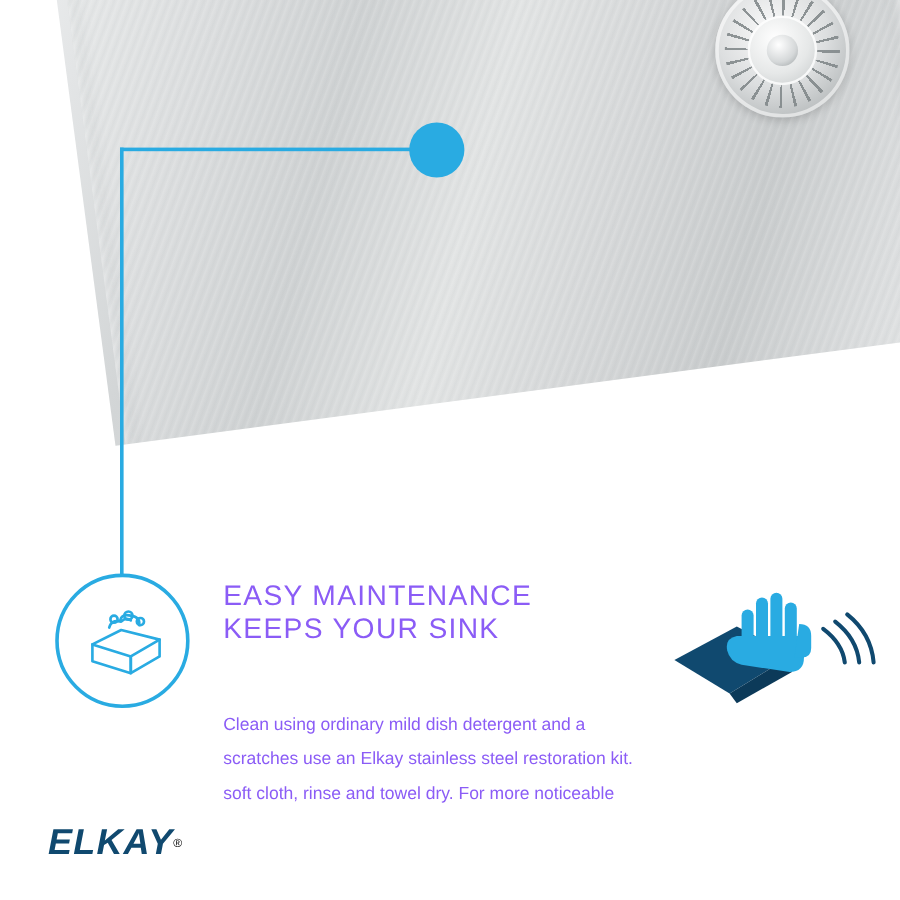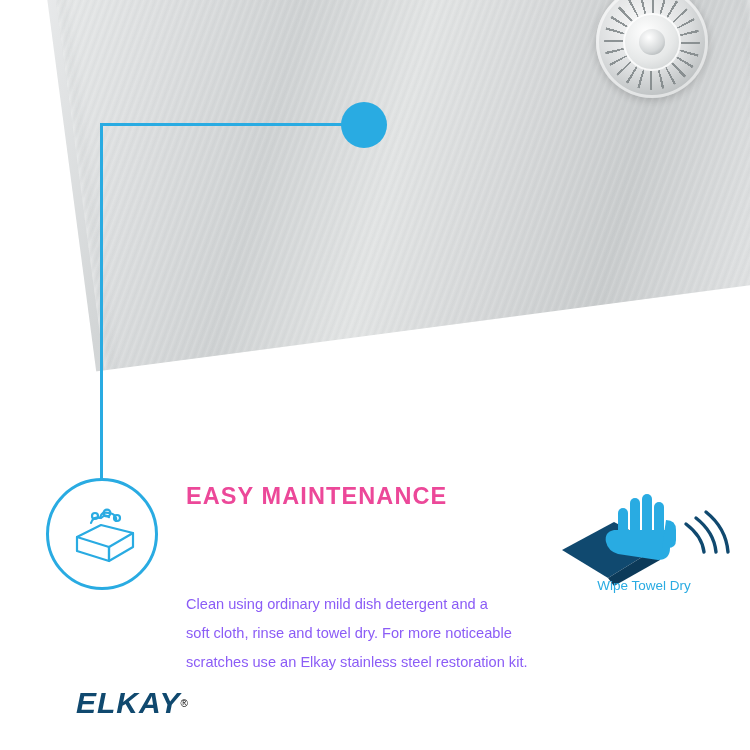"EASY MAINTENANCE" .headline { color: #ec4899 -> #8b5cf6; font-weight: bold -> normal }
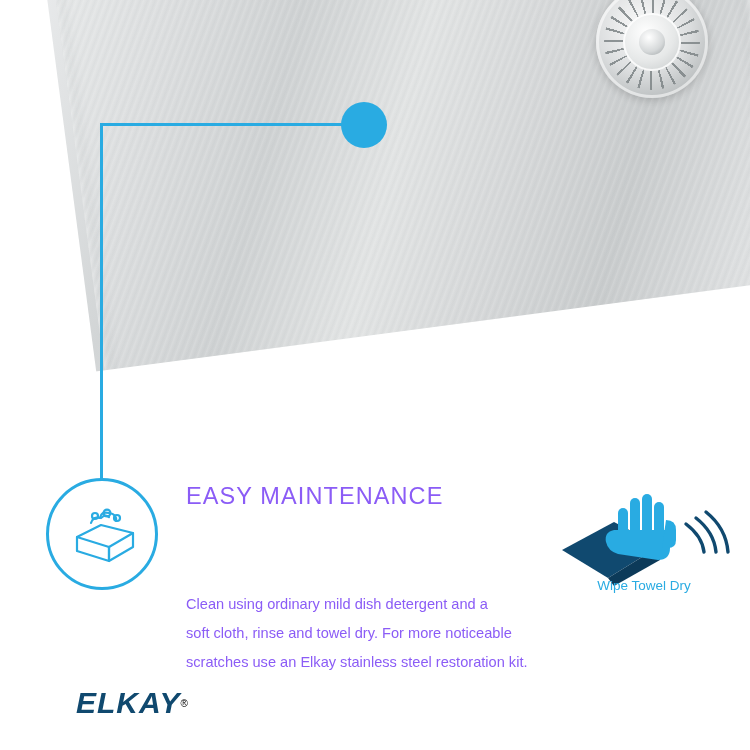"KEEPS YOUR SINK" div { html: none -> <div>KEEPS YOUR SINK</div> }
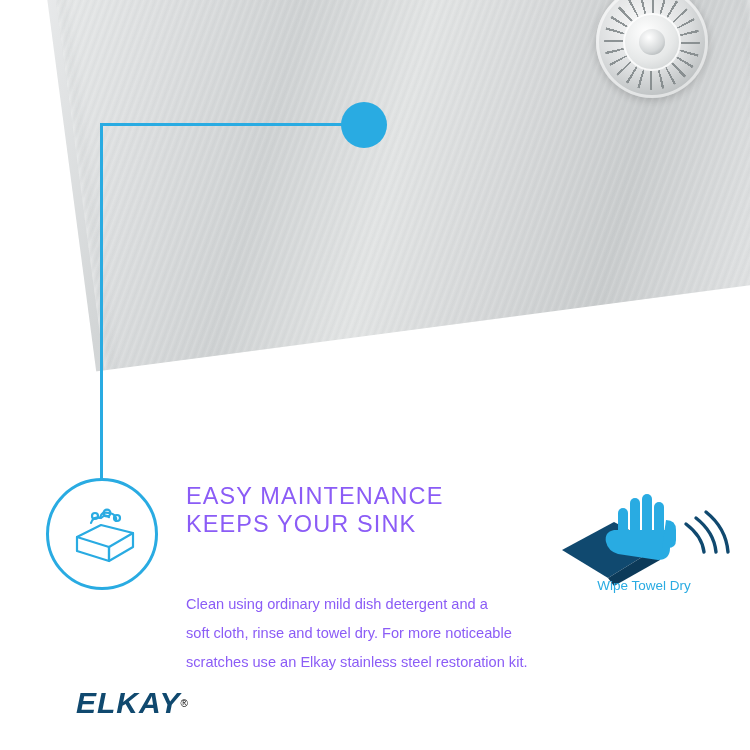"Wipe Towel Dry" div.wipe-caption { html: <div>Wipe Towel Dry</div> -> none }
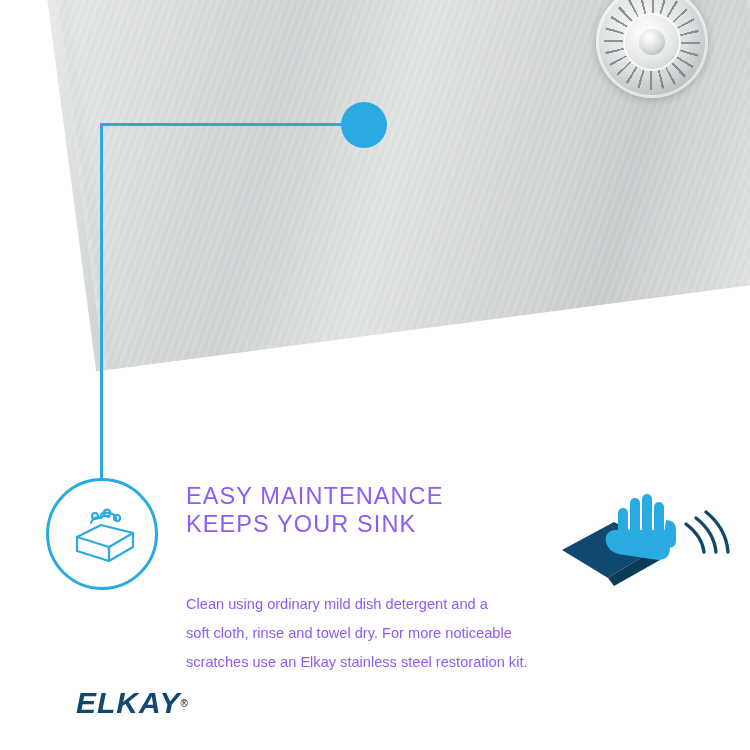"soft cloth, rinse and towel" div { order: before "scratches use an Elkay stainless" -> after "scratches use an Elkay stainless" }
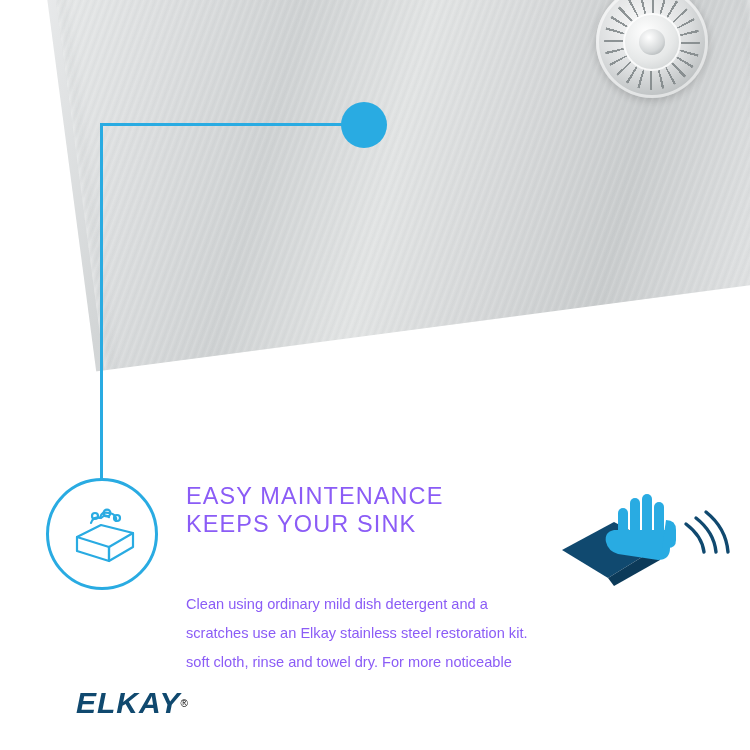"ELKAY" .logo-text { margin-left: 36px -> none }
